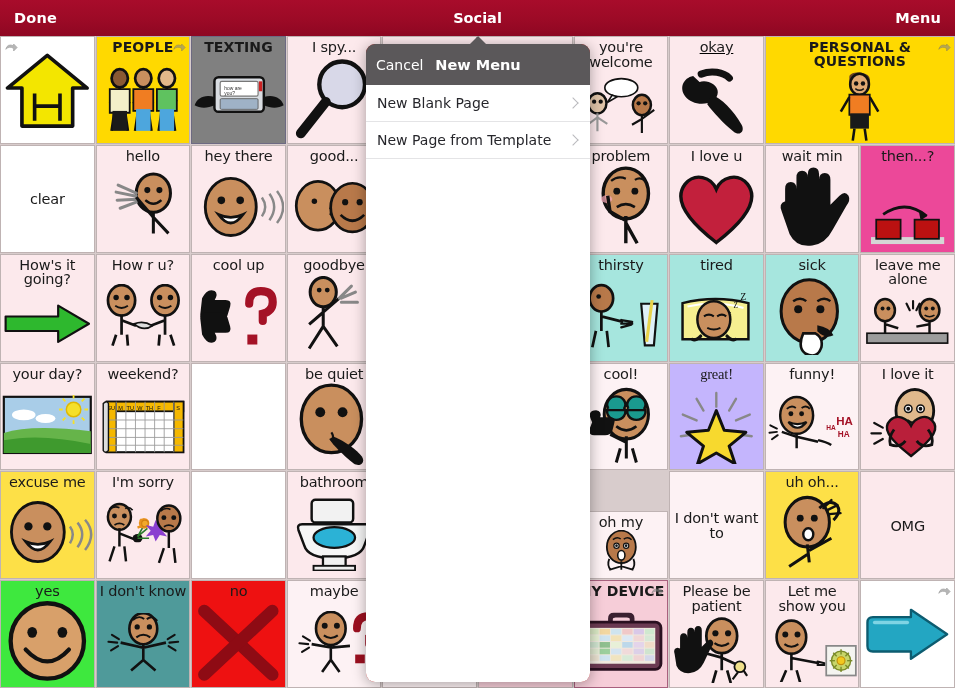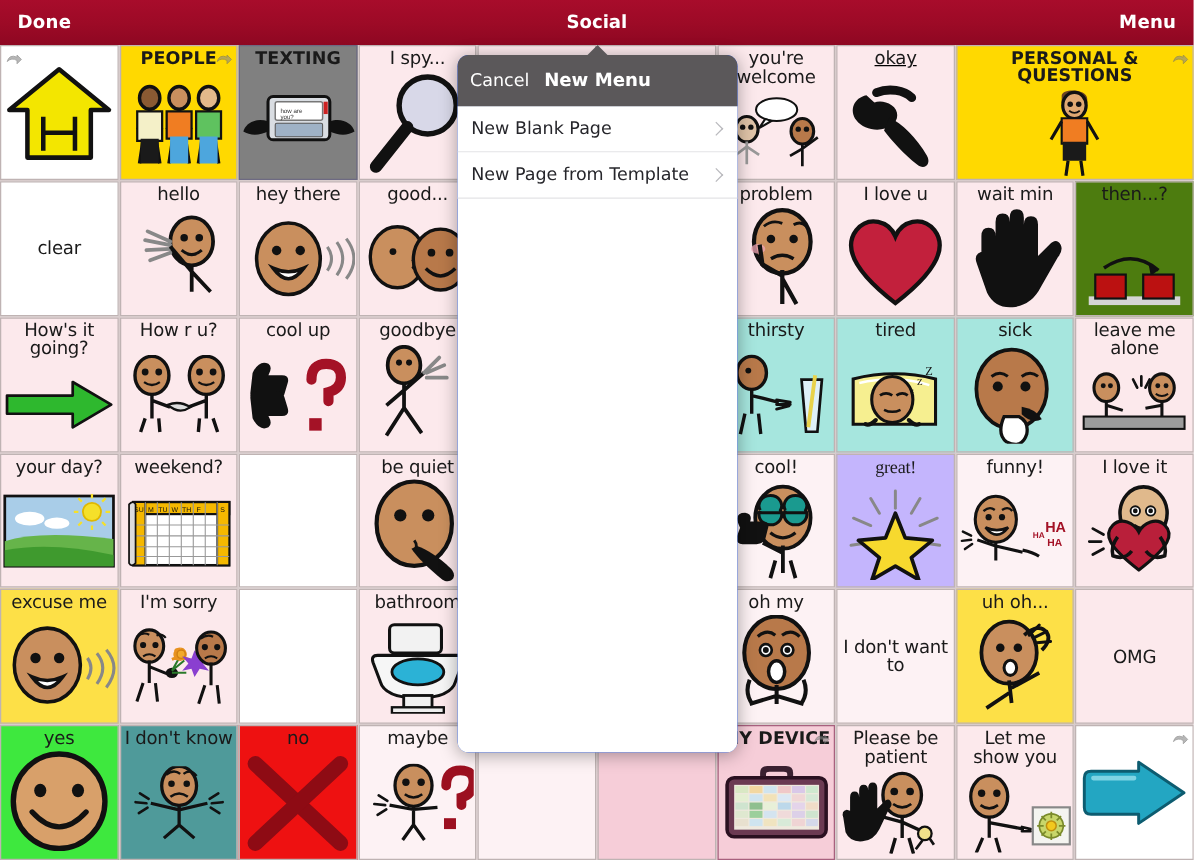"Cancel" .popover { background: #1d4ed8 -> #b91c1c; height: 558px -> 638px }
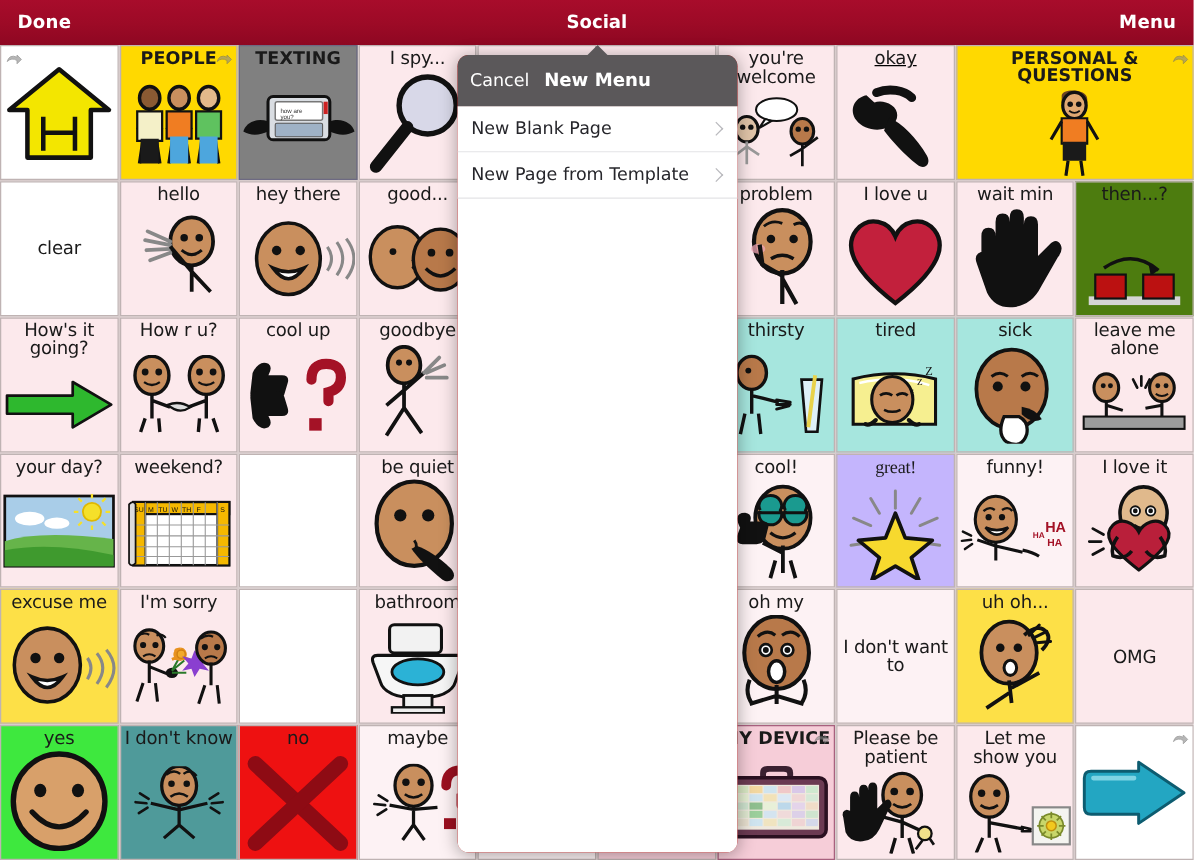"then...?" div.cell { background: #4d7c0f -> #ec4899 }
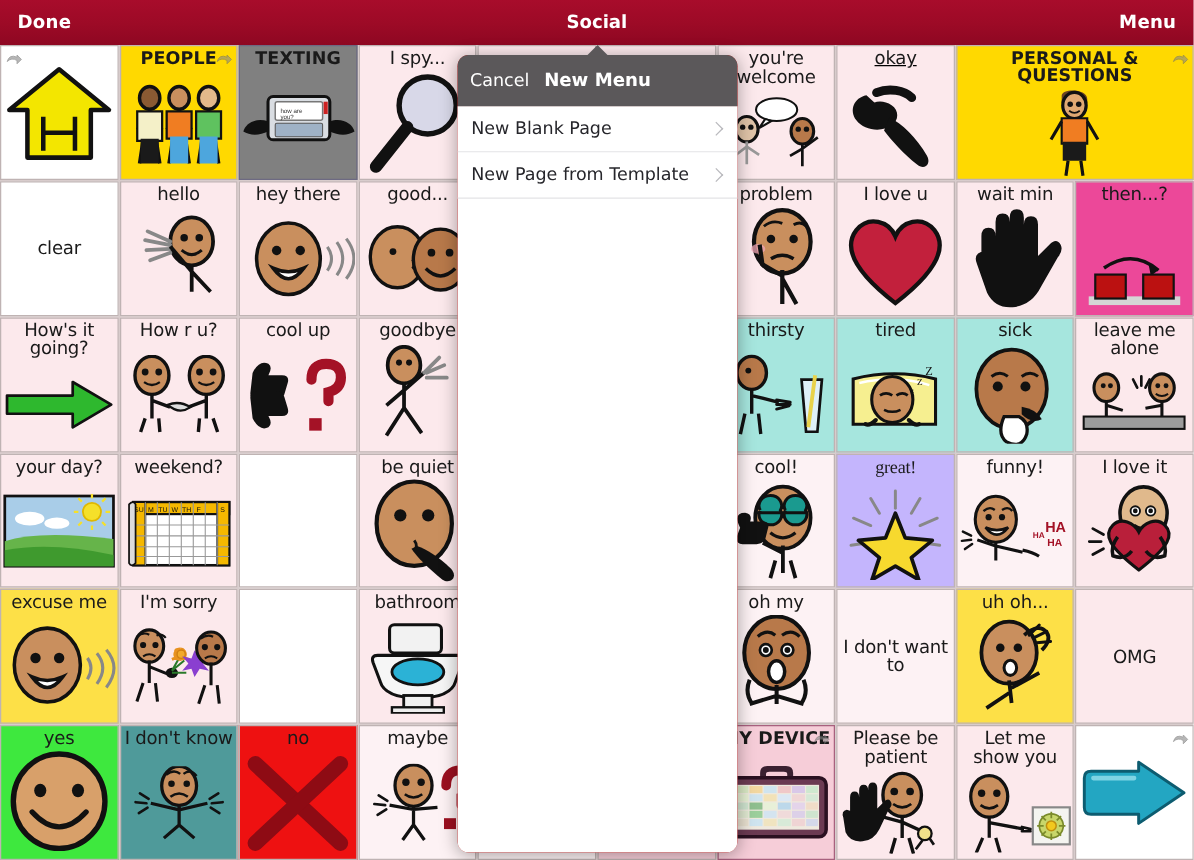"oh my" div.cell { margin-top: none -> 40px }
